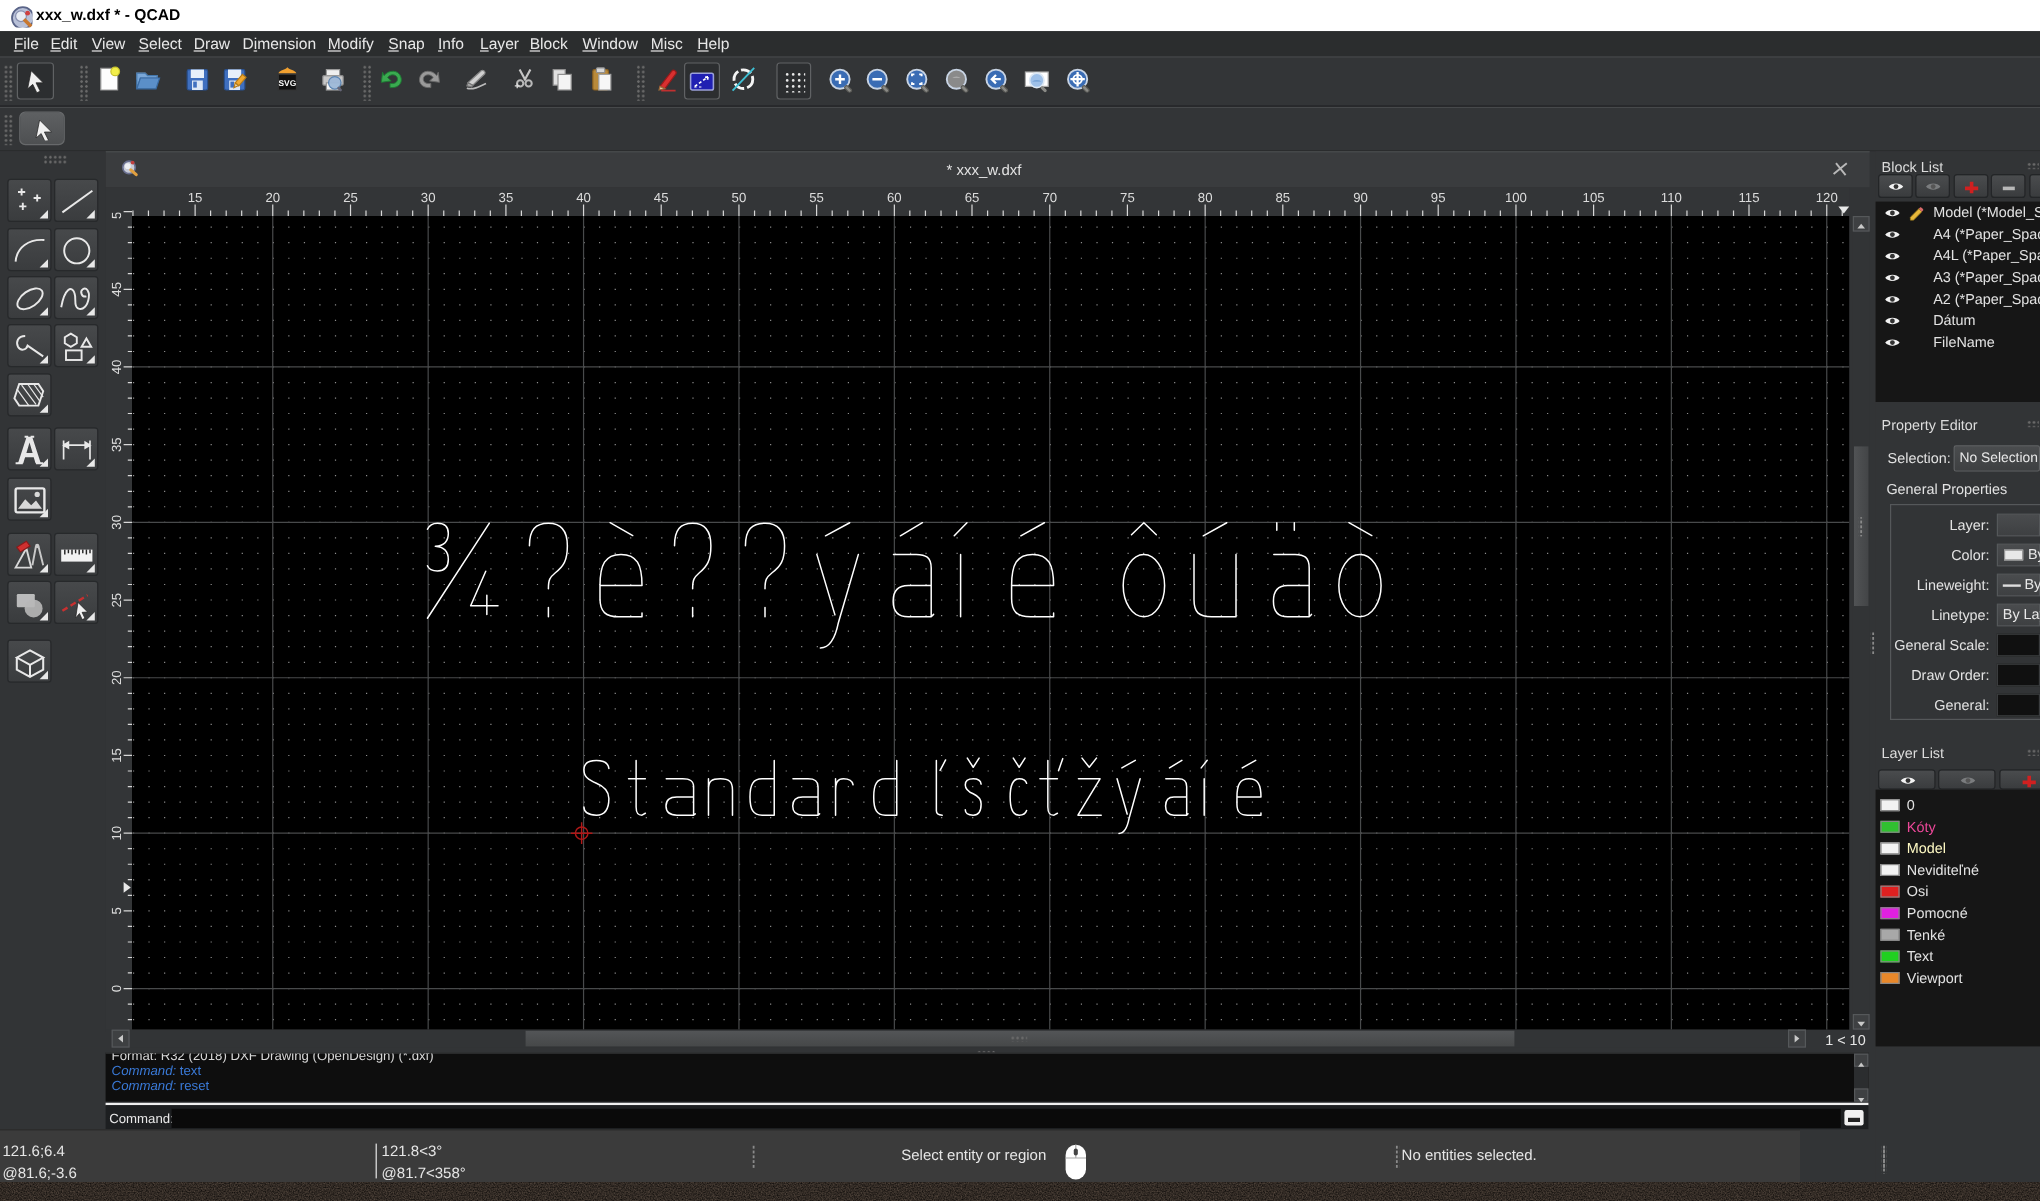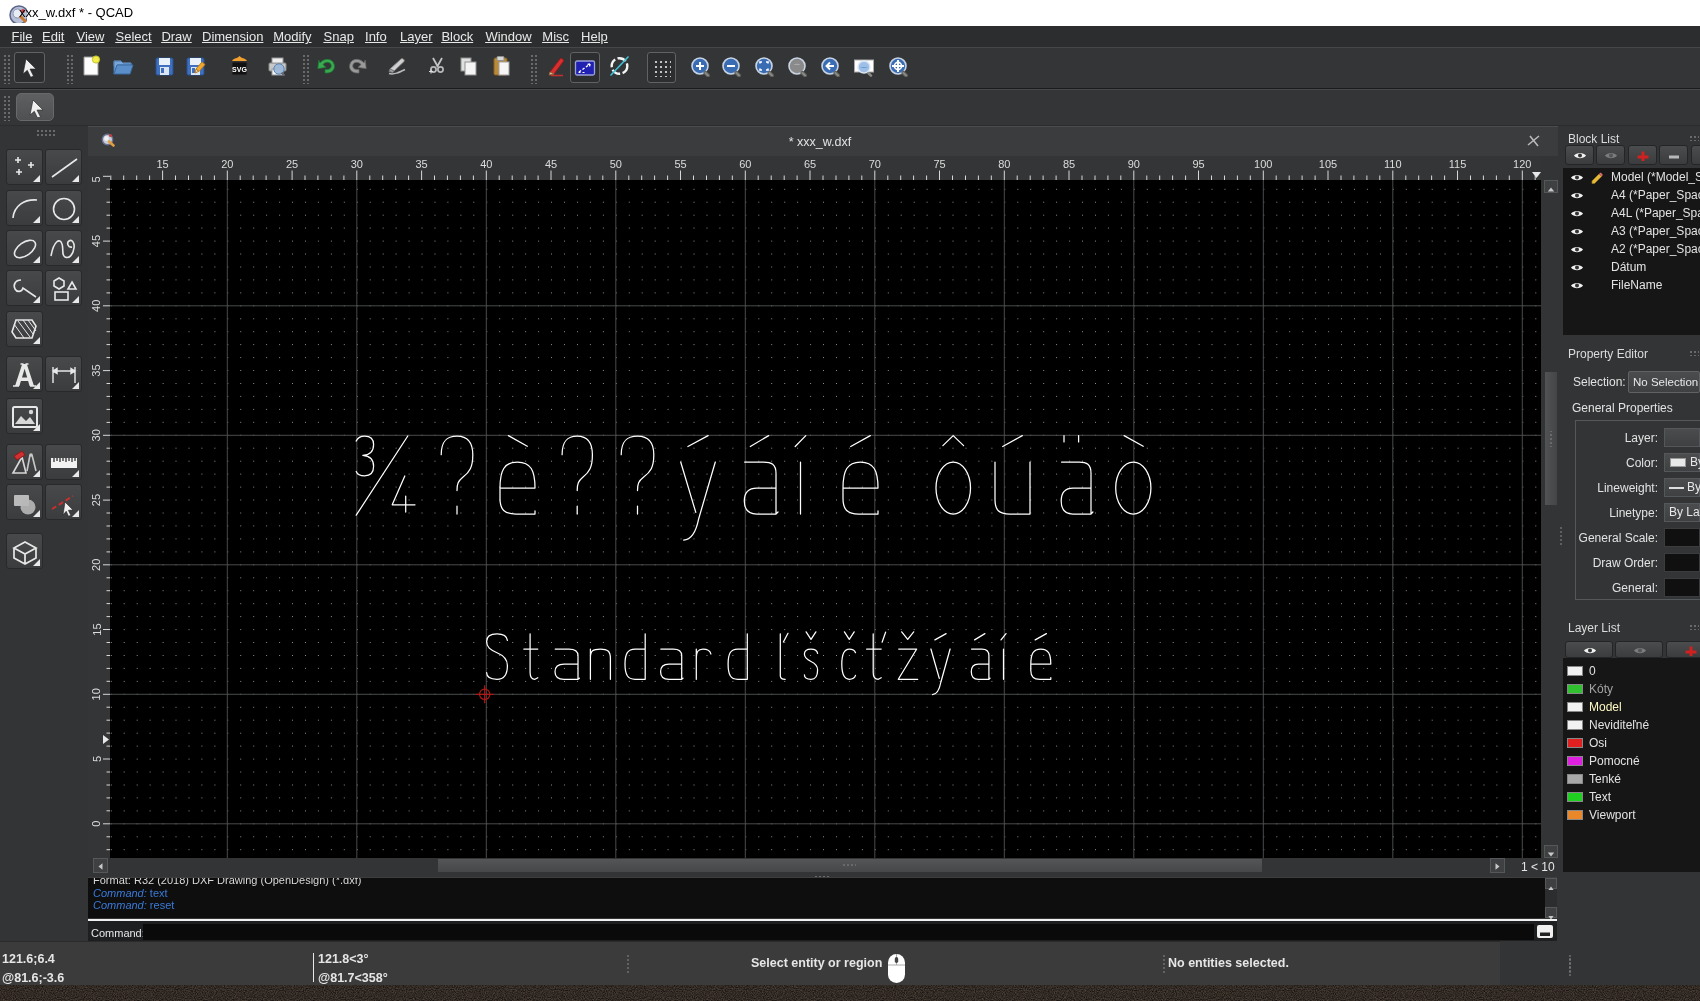"xxx_w.dxf * - QCAD" #titlebar span { font-weight: none -> bold; left: 19px -> 30px }
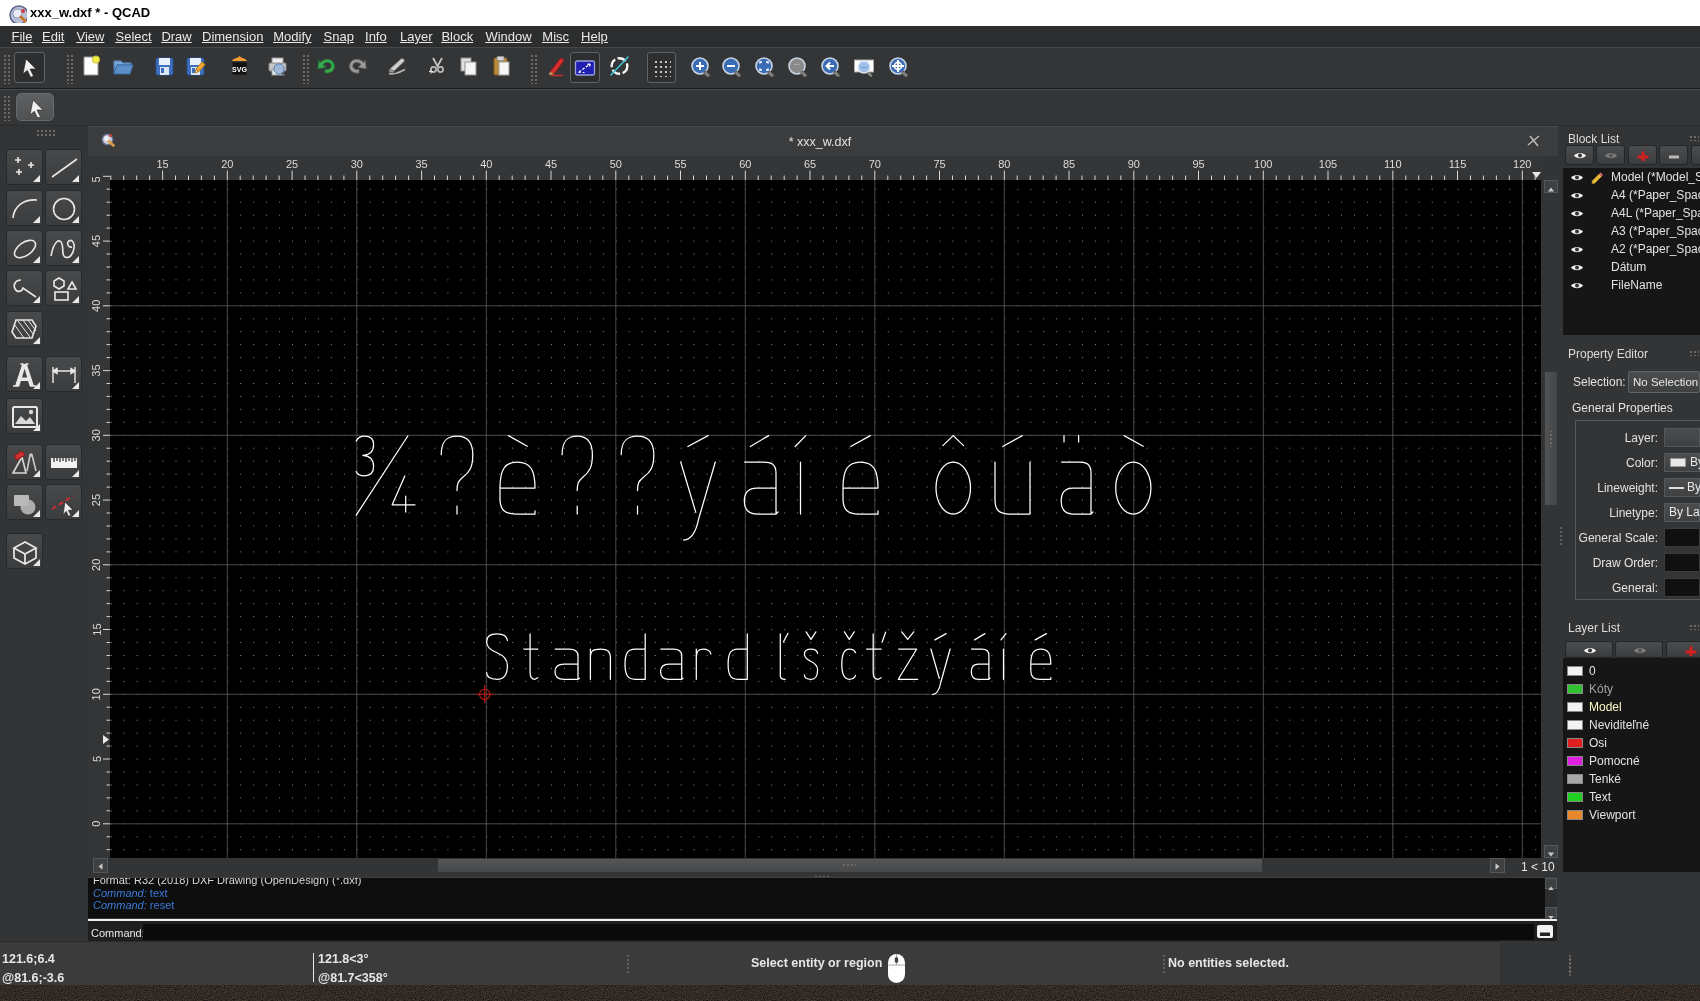"File" #menubar span { text-decoration: underline -> none }
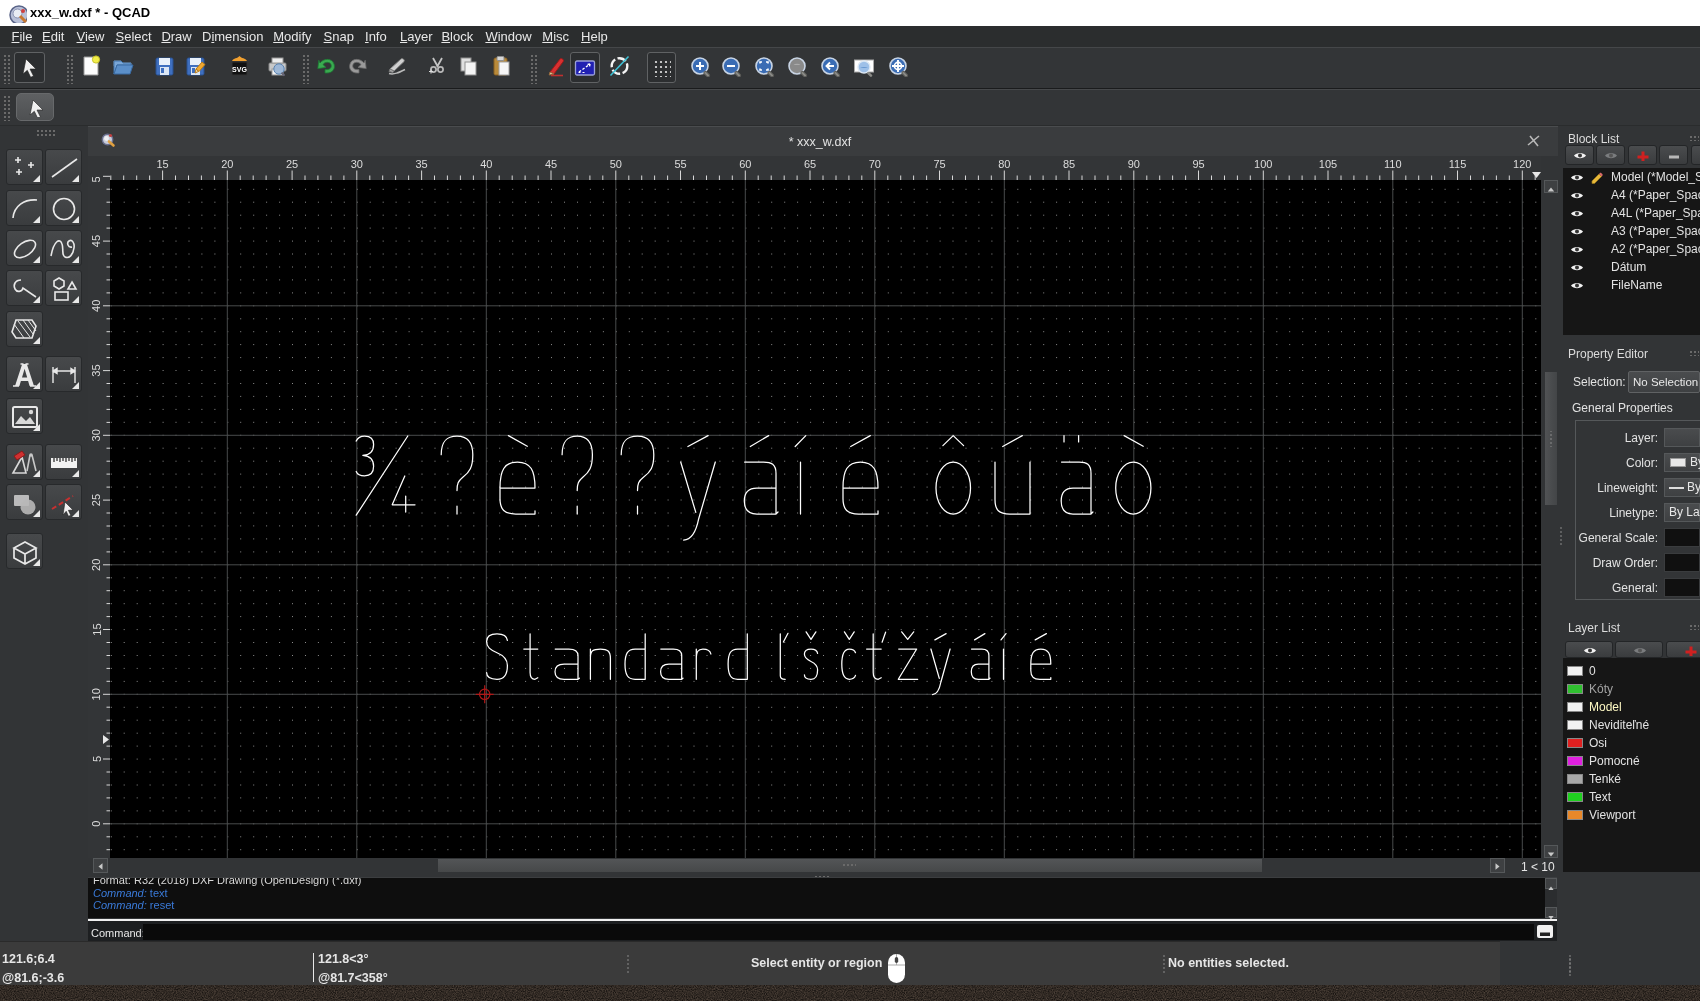"Kóty" div.abs { color: #a3a3a3 -> #ec4899 }
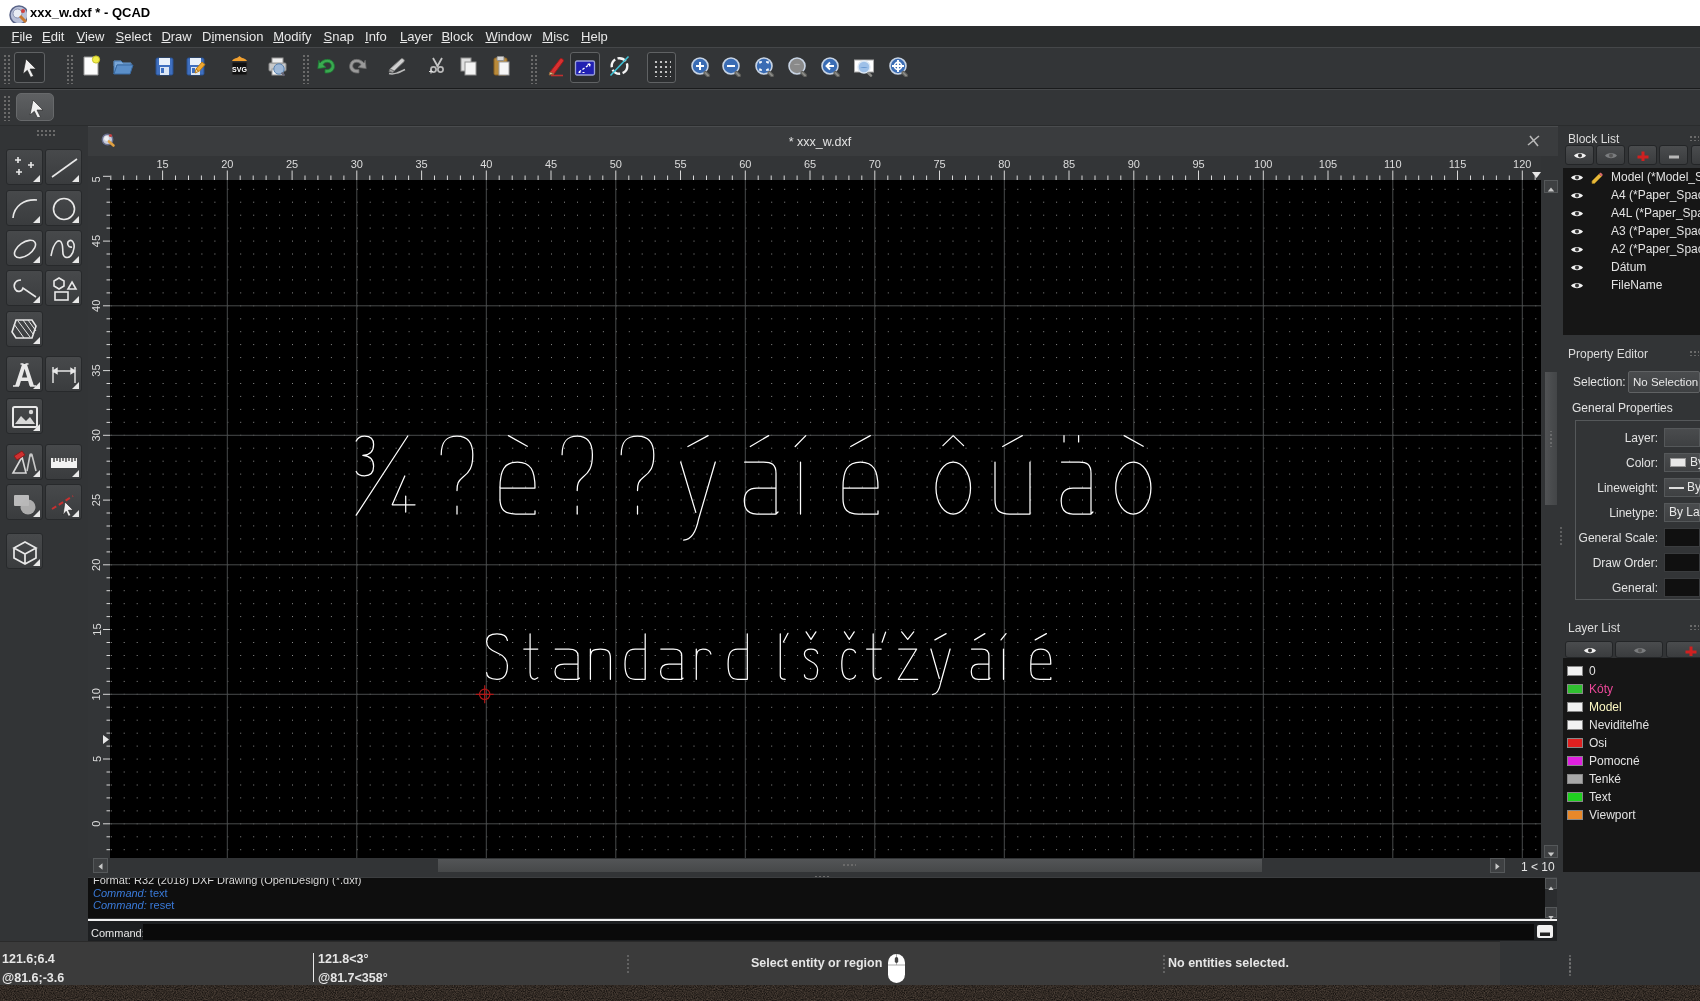"121.6;6.4" #statusbar { font-weight: bold -> none }
